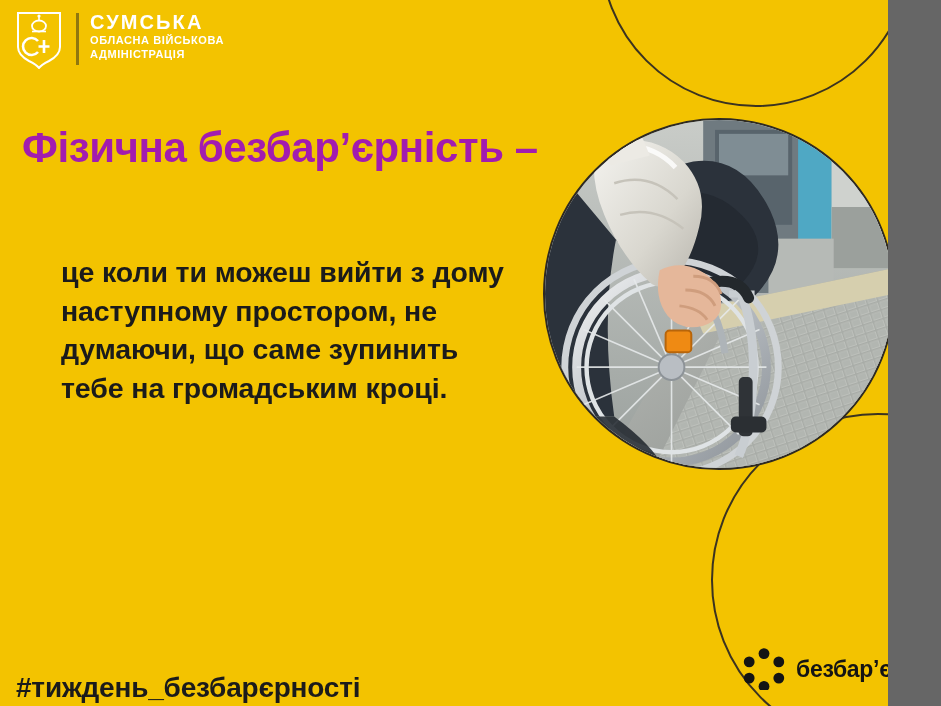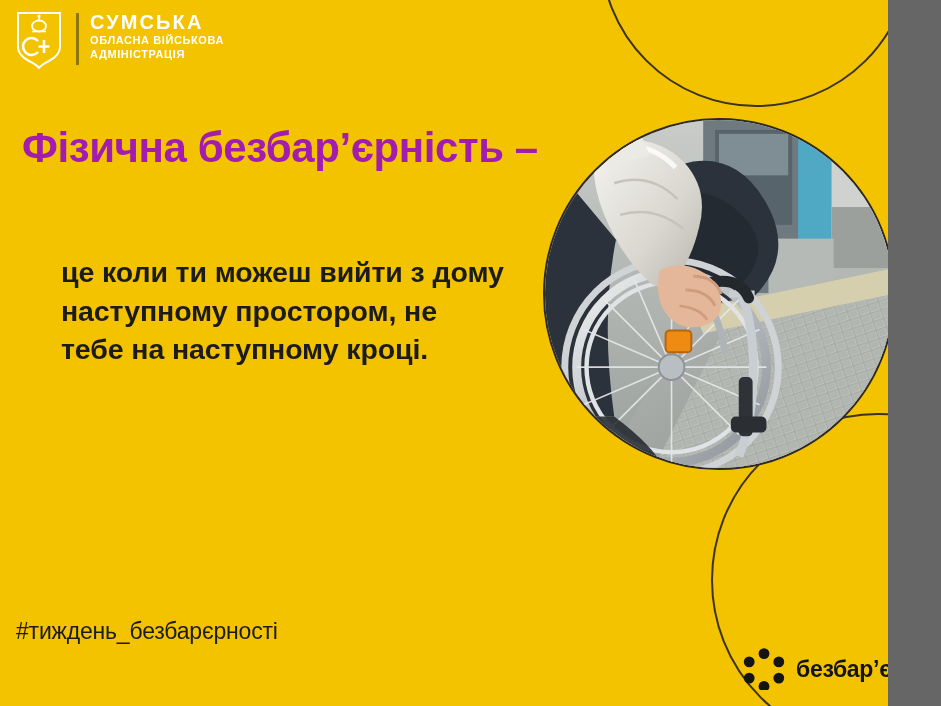"думаючи, що саме зупинить" span.line { html: none -> <span>думаючи, що саме зупинить</span> }
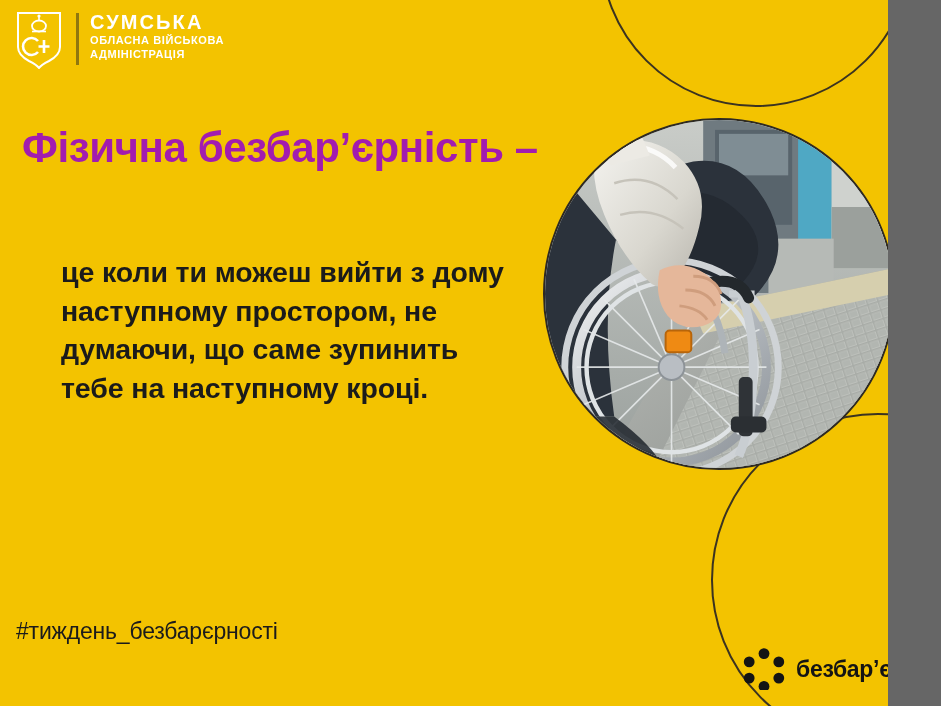"тебе на наступному кроці." span.line { text: наступному -> громадським }
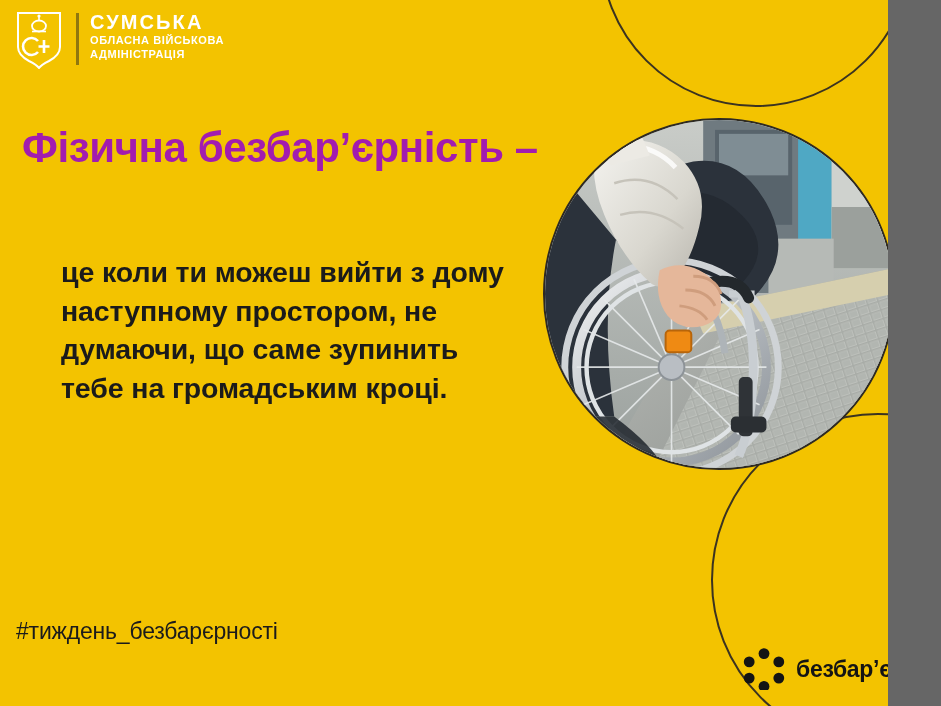"#тиждень_безбарєрності" #hashtag { font-size: 23px -> 28px; font-weight: 400 -> 700; top: 618px -> 672px }
